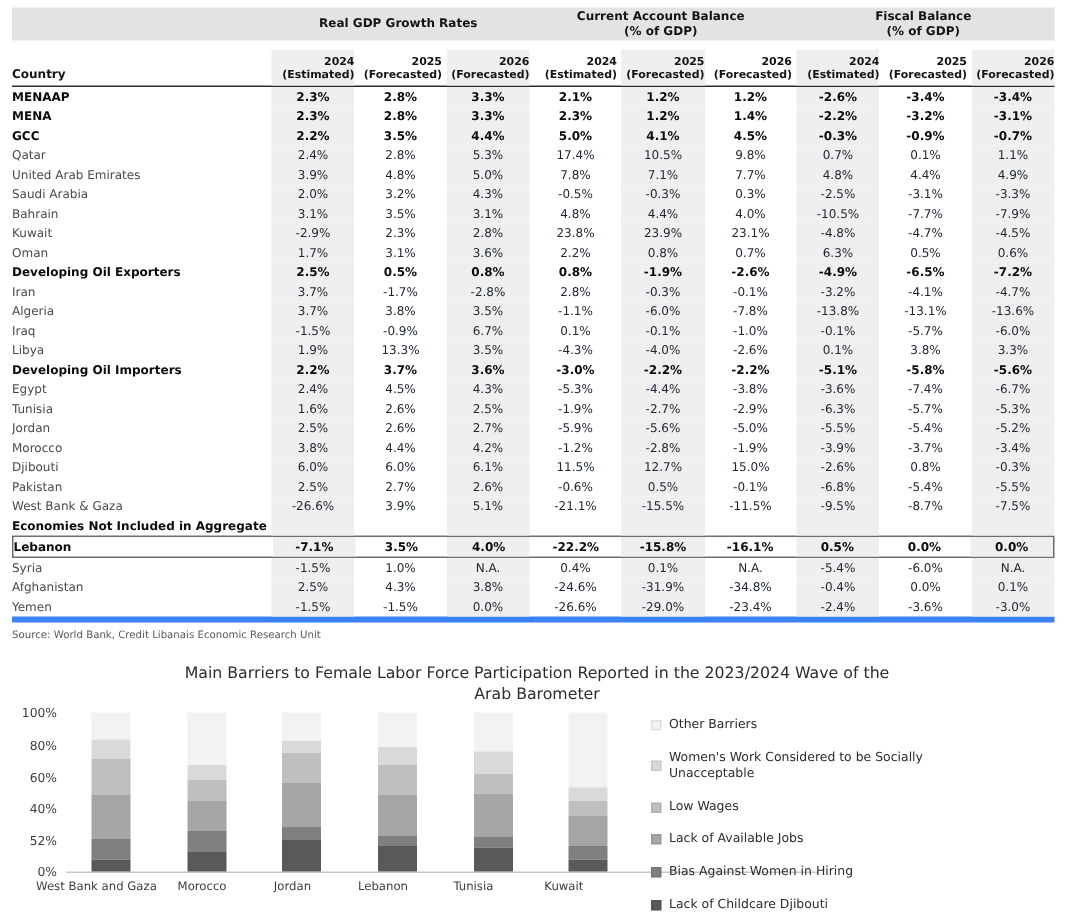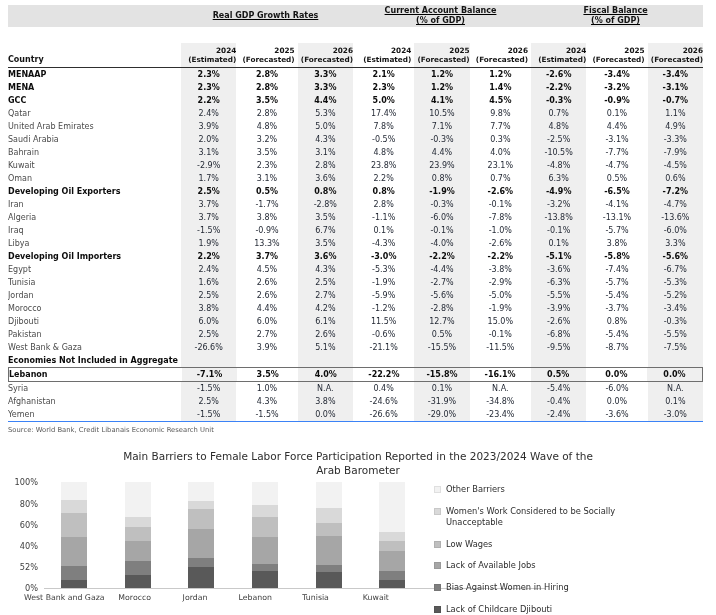"Real GDP Growth Rates" .group-row { margin-bottom: 16px -> 6px; text-decoration: underline -> none }
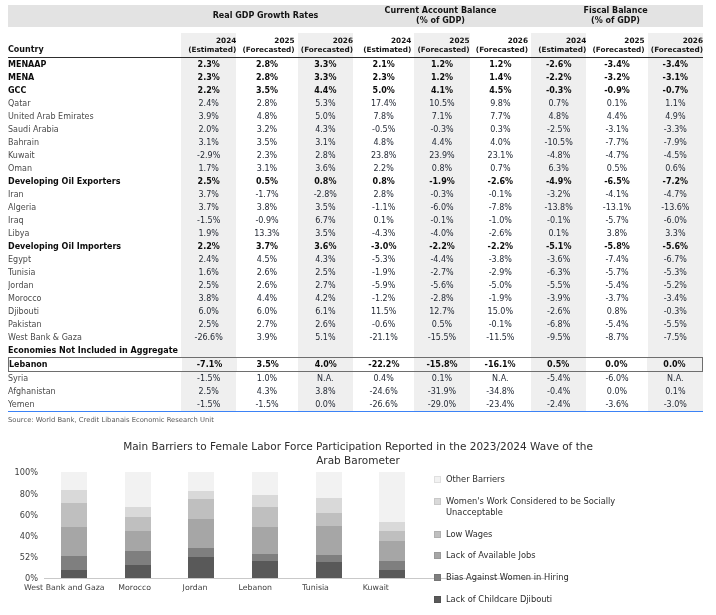"MENAAP" .tbl-body { border-bottom: 1px solid #3b82f6 -> 4px solid #3b82f6 }
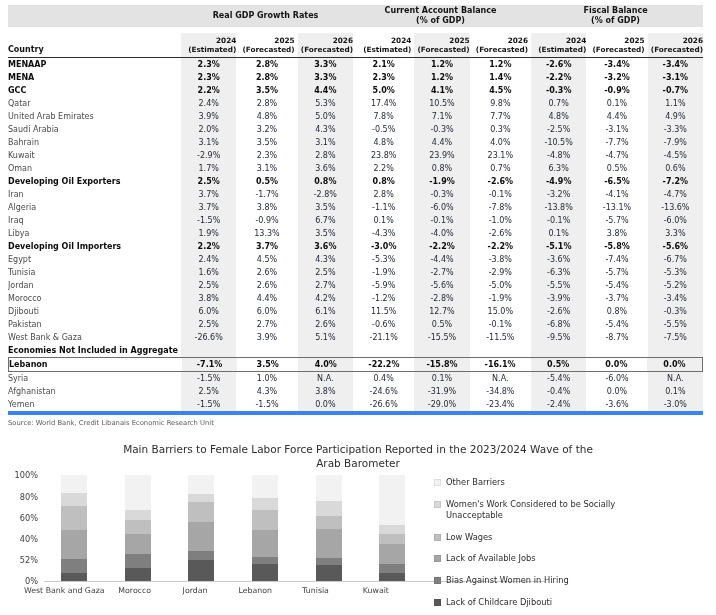"Other Barriers" .legend-item { align-items: flex-start -> center }
